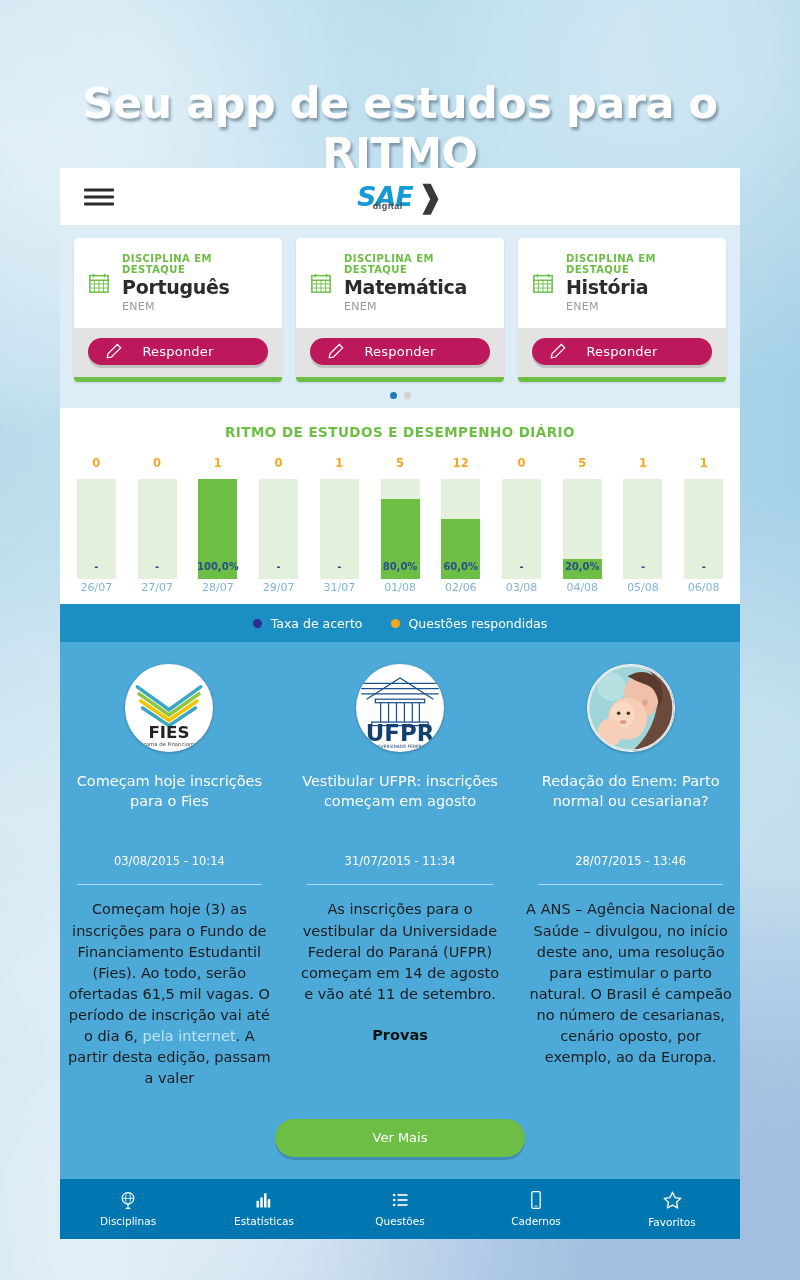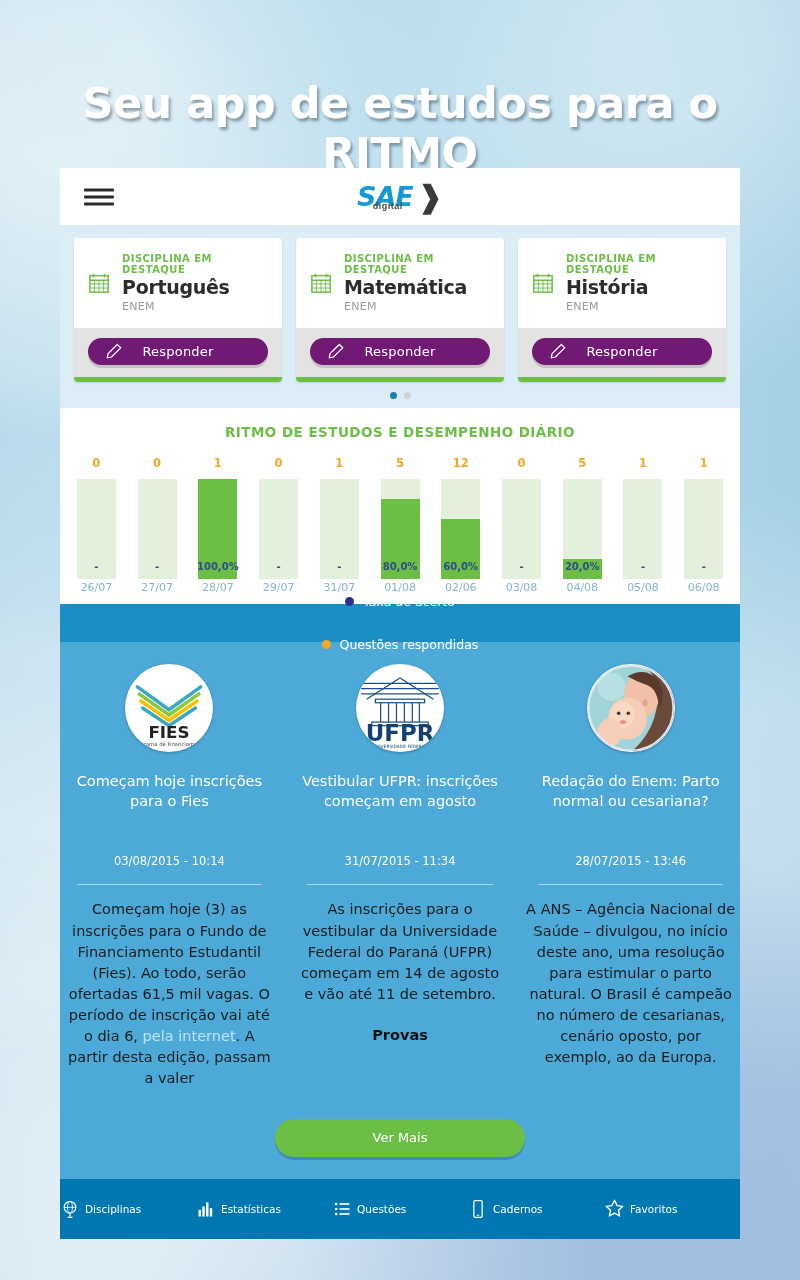"Responder" .resp-btn { background: #701a75 -> #be185d }
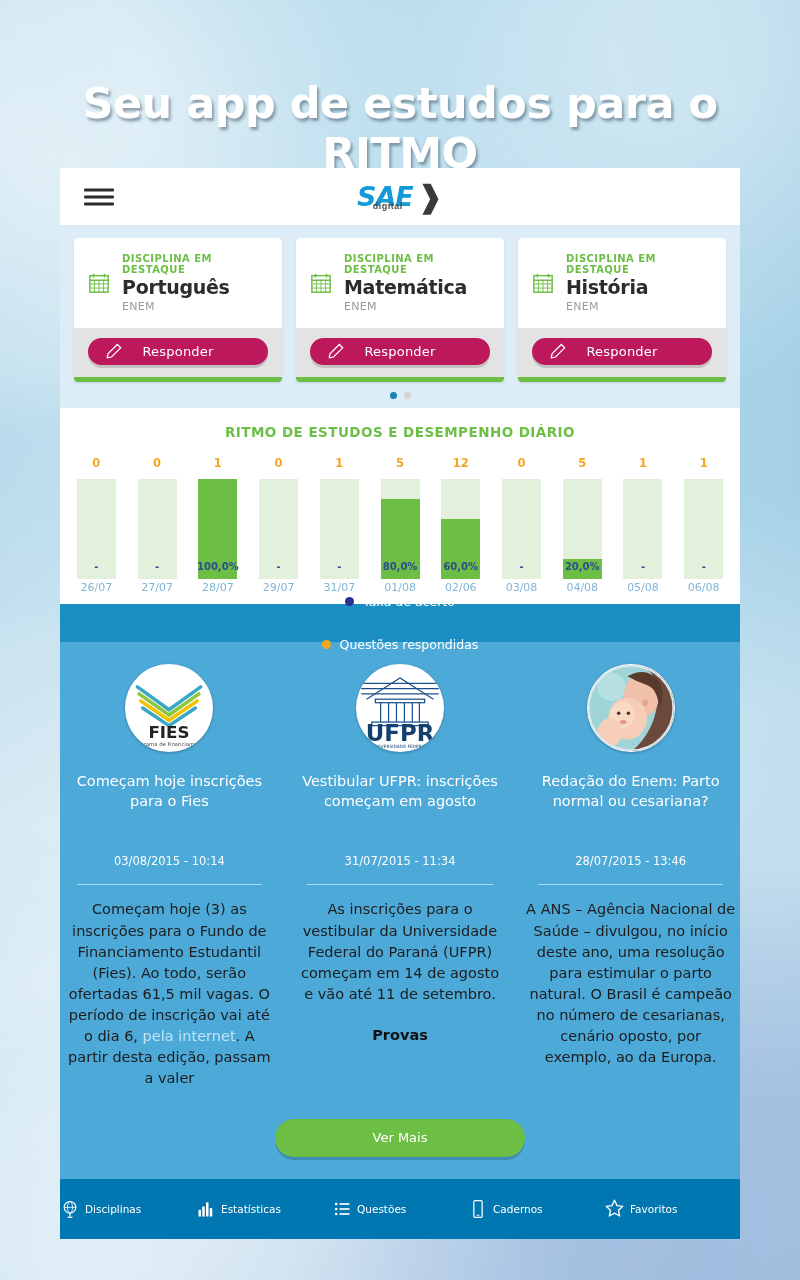"Taxa de acerto" .legend { flex-direction: column -> none }
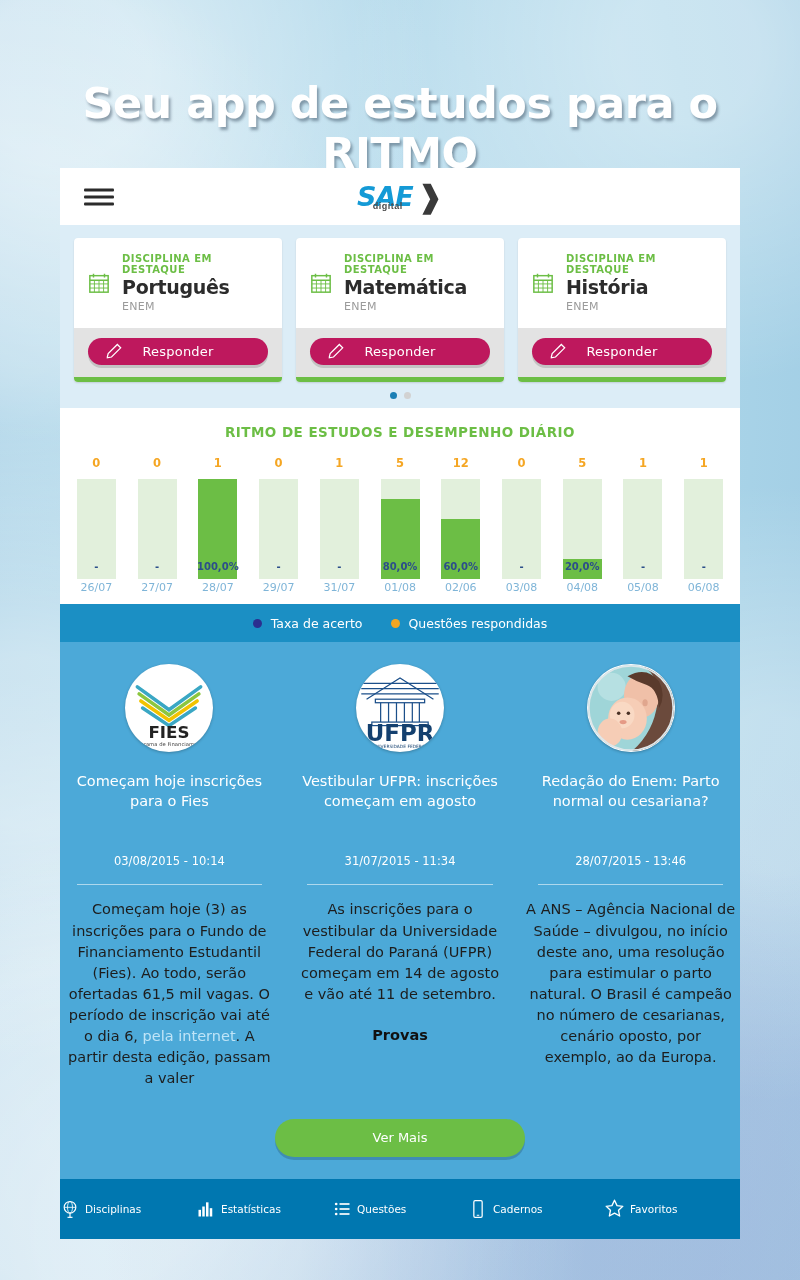"Disciplinas" .nav-item { flex-direction: row -> column }
